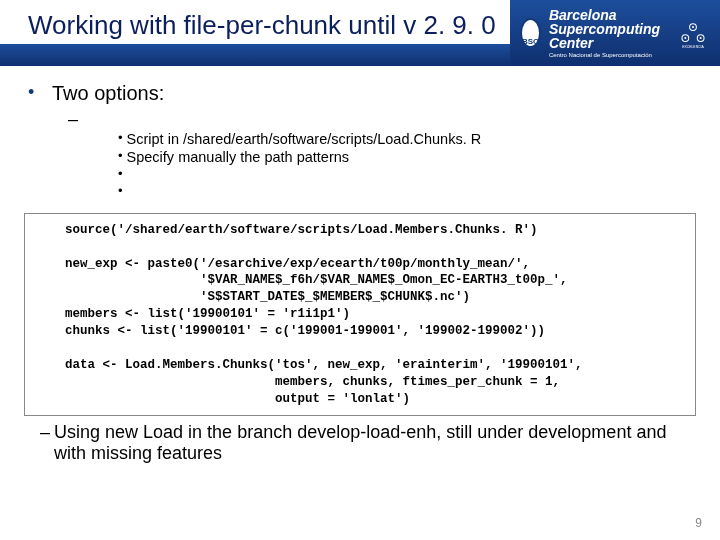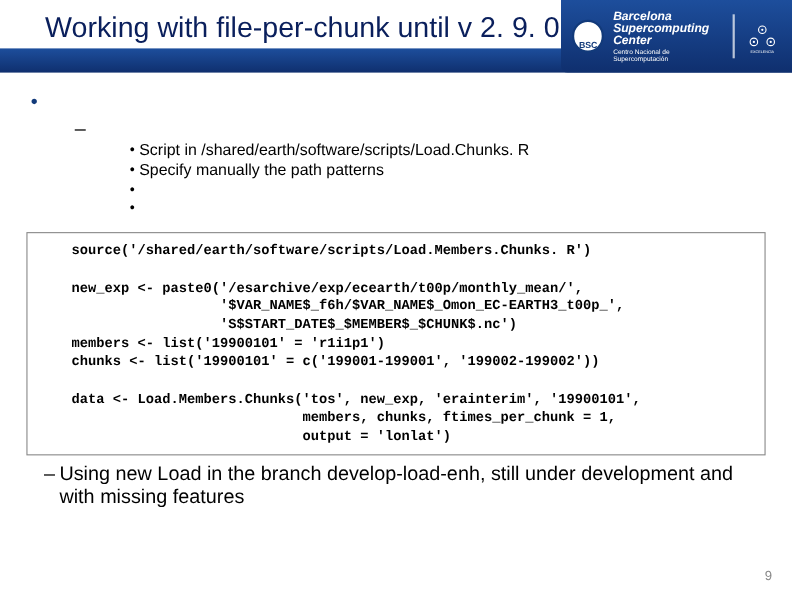"Working with file-per-chunk until v" .title { left: 41px -> 28px }
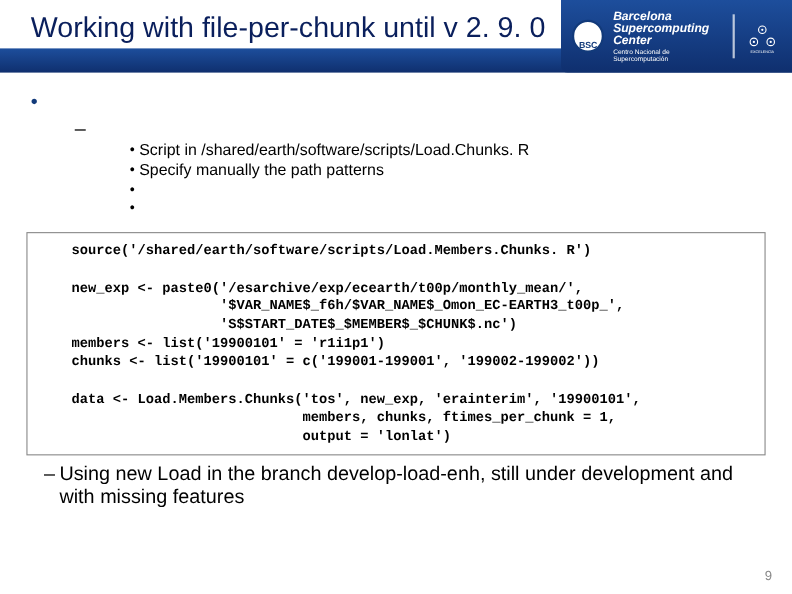"Barcelona" .bsc-text .b { font-size: 11px -> 14px }
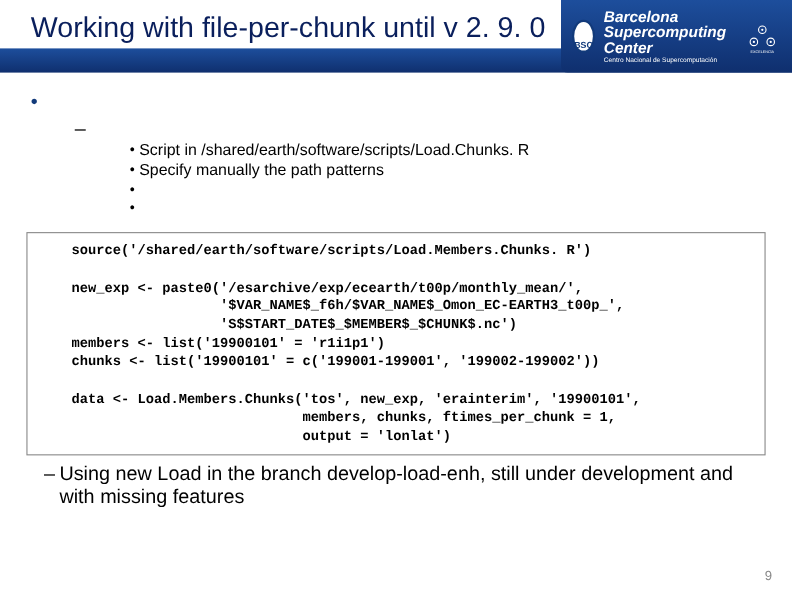"Two options:" span { html: none -> <span>Two options:</span> }
